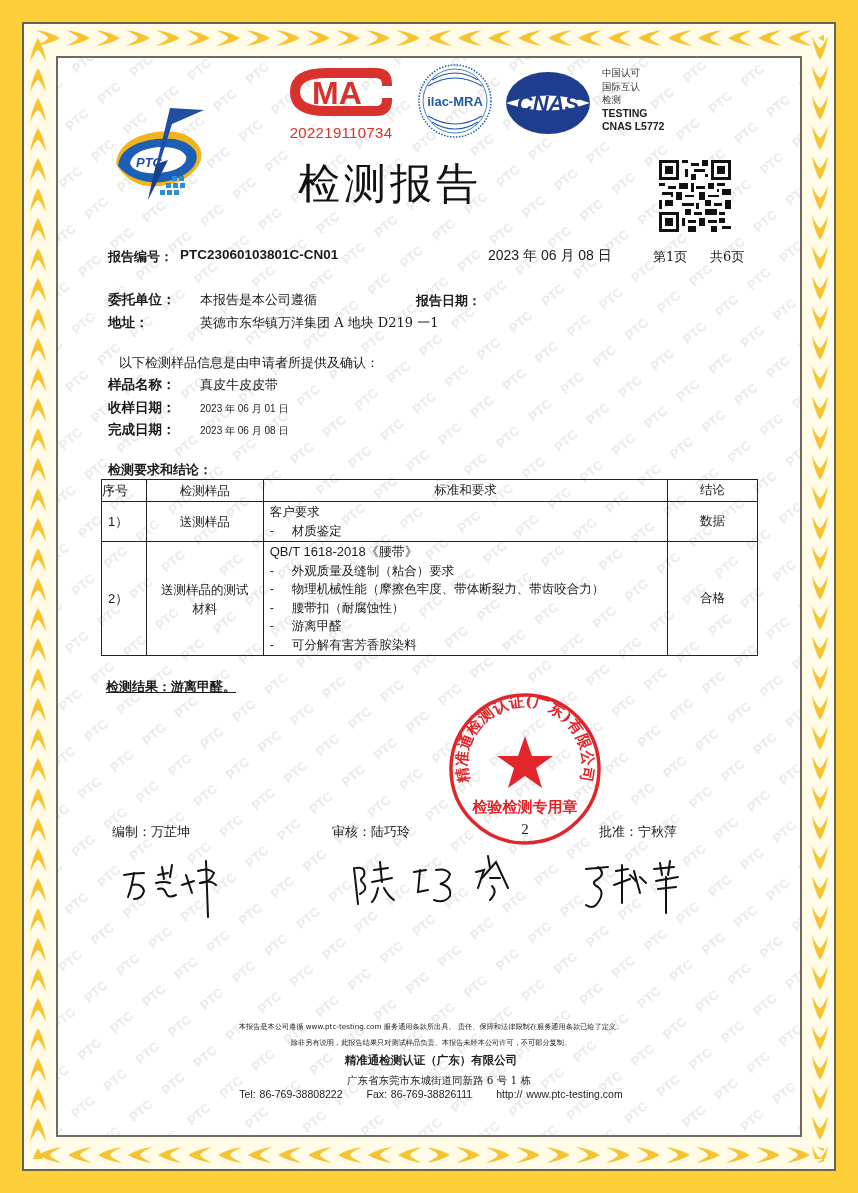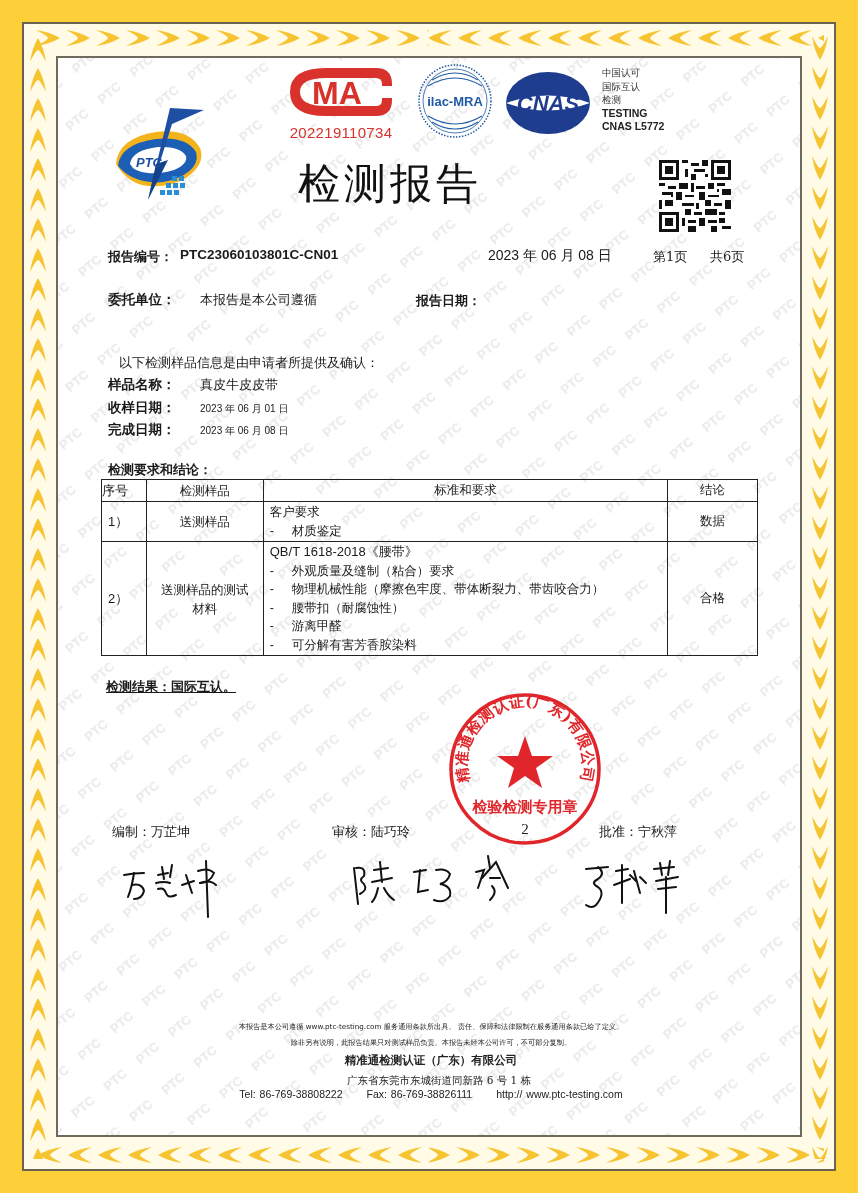"地址： 英德市东华镇万洋集团 A 地块 D219" div.field { html: none -> <div> <span>地址：</span><span>英德市东华镇万洋集团 A 地块 D219 一1</span> </div> }
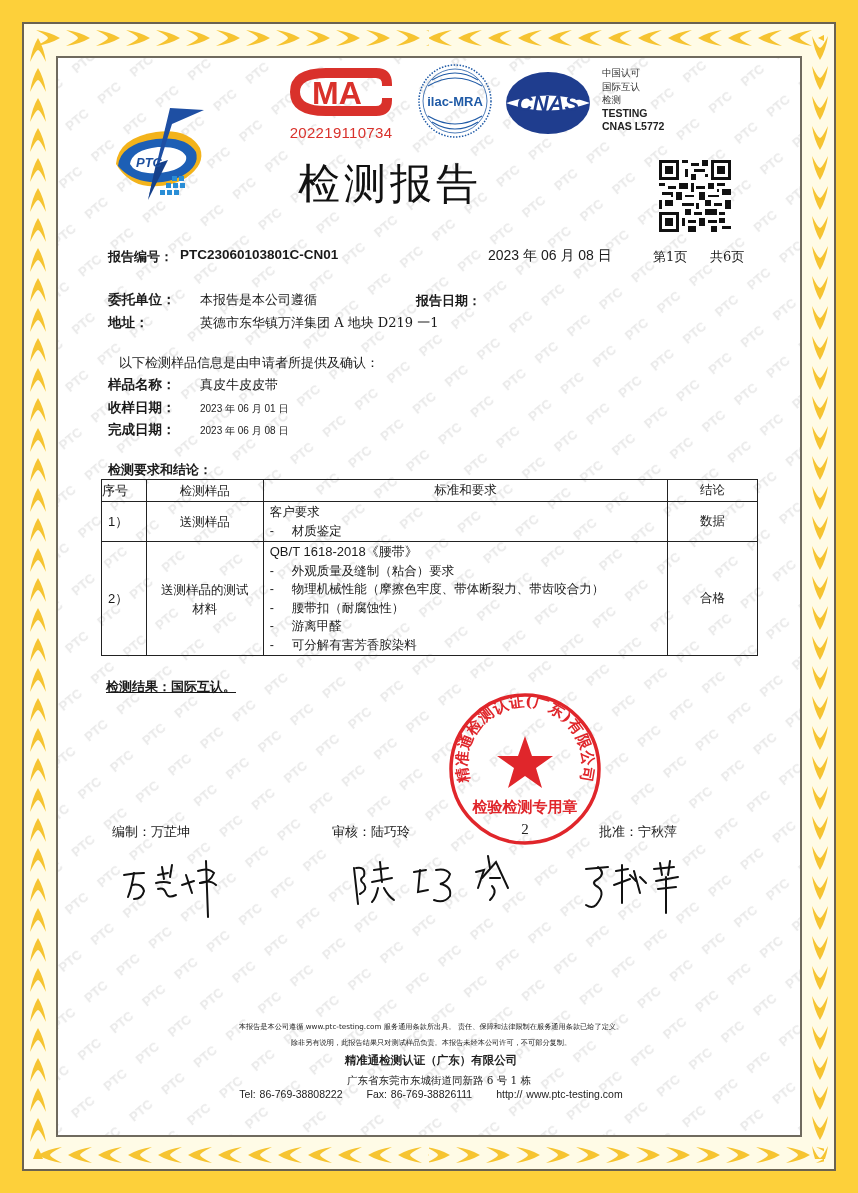"国际互认。" span.v { text: 国际互认 -> 游离甲醛 }
